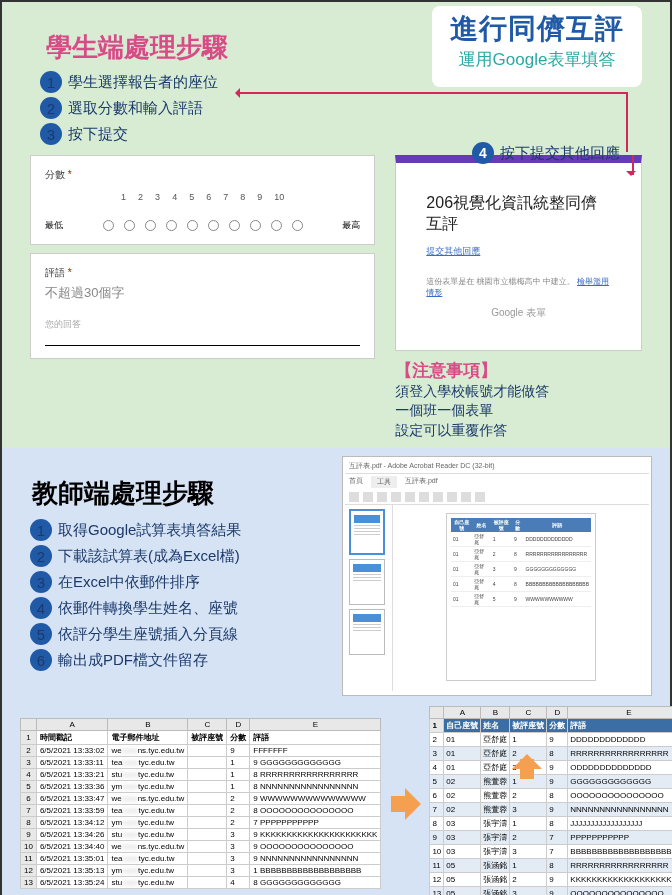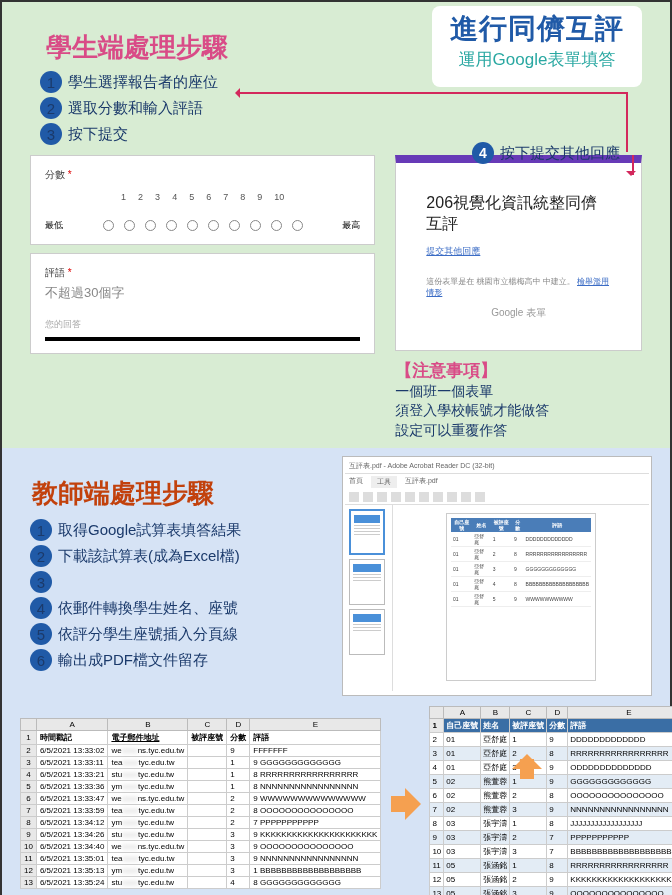"您的回答" .comment-input { border-bottom: 4px solid #000000 -> 1px solid #000000; padding-bottom: 6px -> 14px }
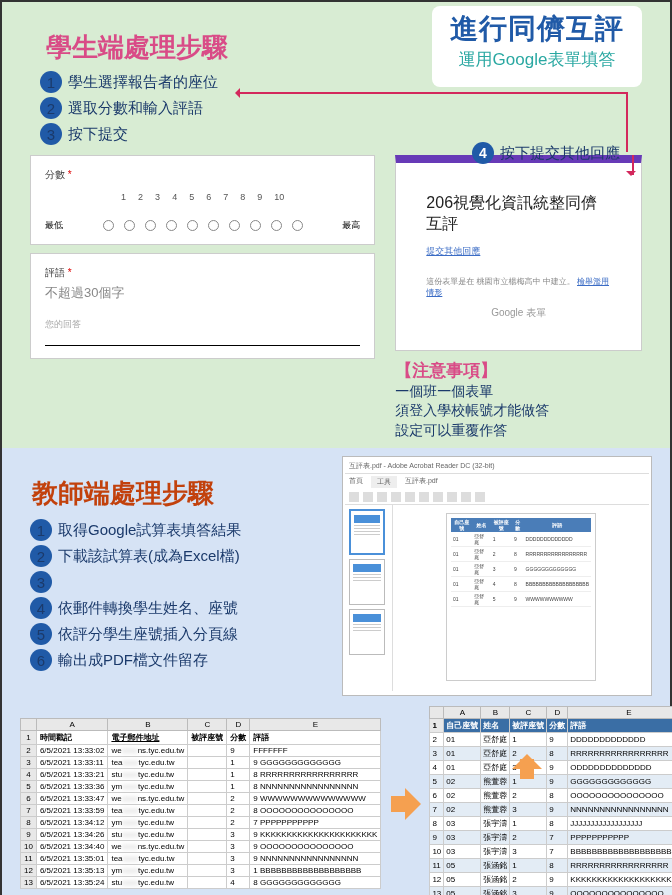"一個班一個表單" div.notice-line { order: before "須登入學校帳號才能做答" -> after "須登入學校帳號才能做答" }
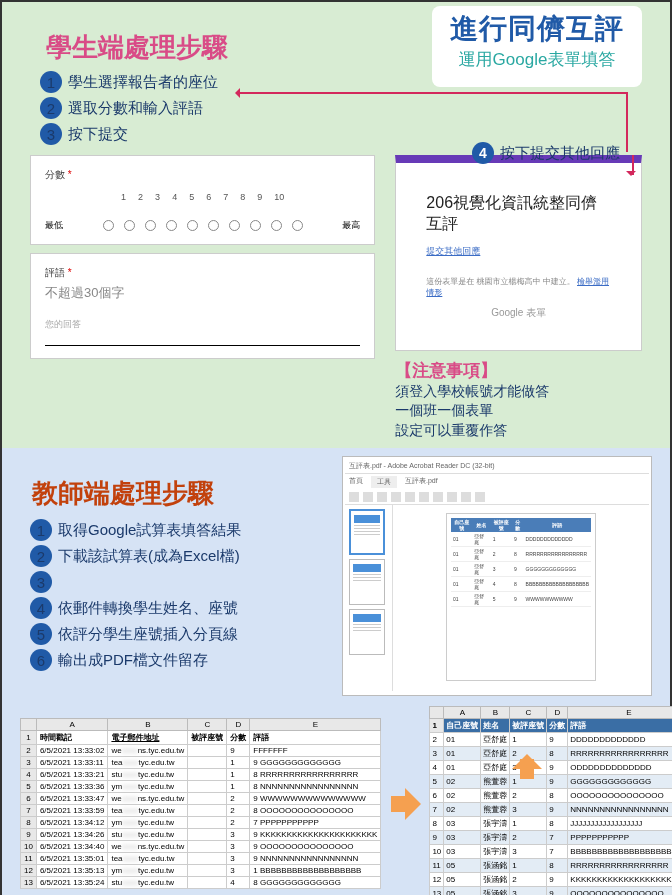"教師端處理步驟" .teacher-title { color: #c2410c -> #000000 }
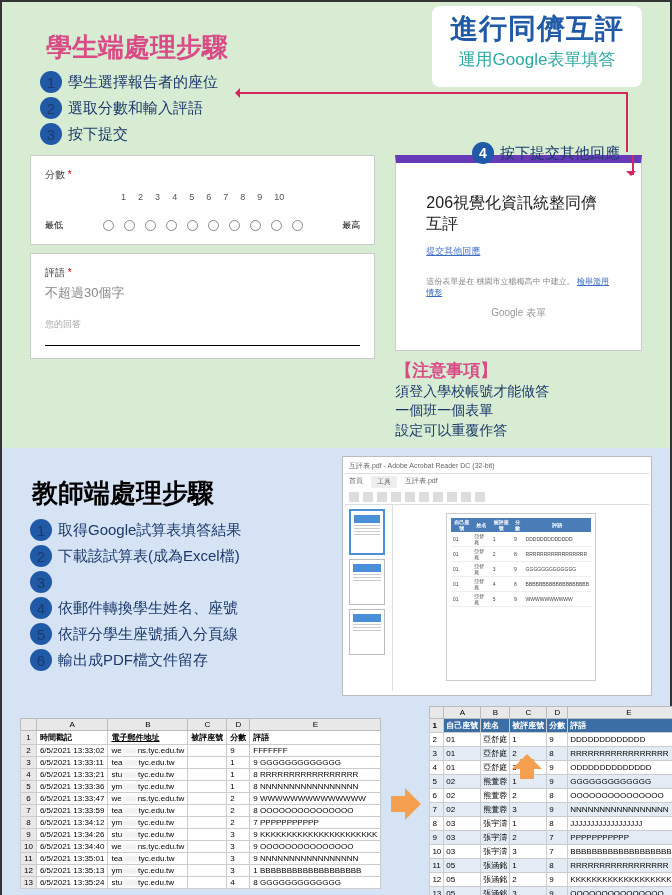"在Excel中依郵件排序" span { html: none -> <span>在Excel中依郵件排序</span> }
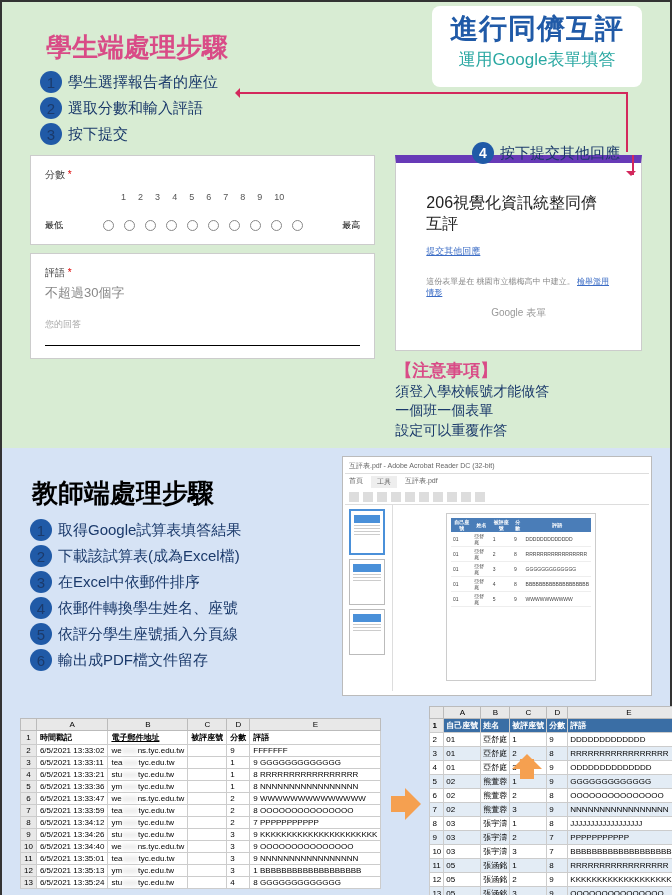"電子郵件地址" td { text-decoration: underline -> none }
